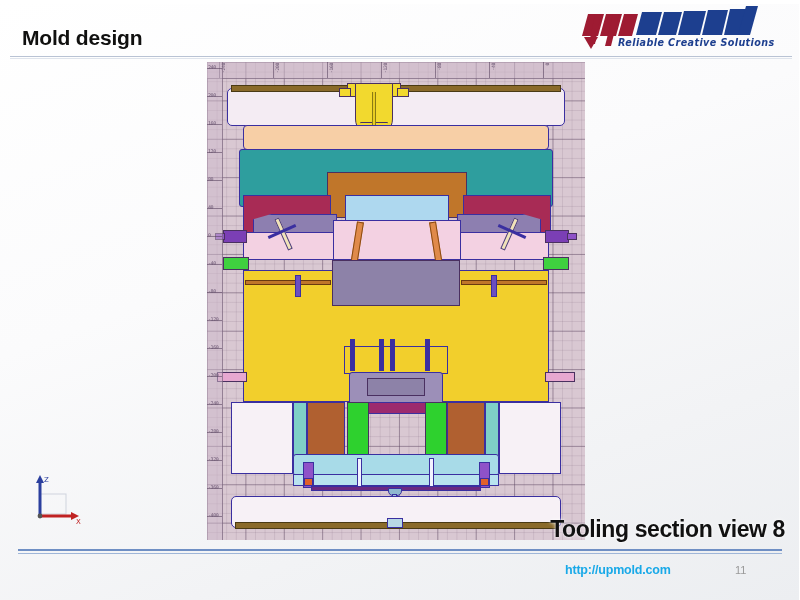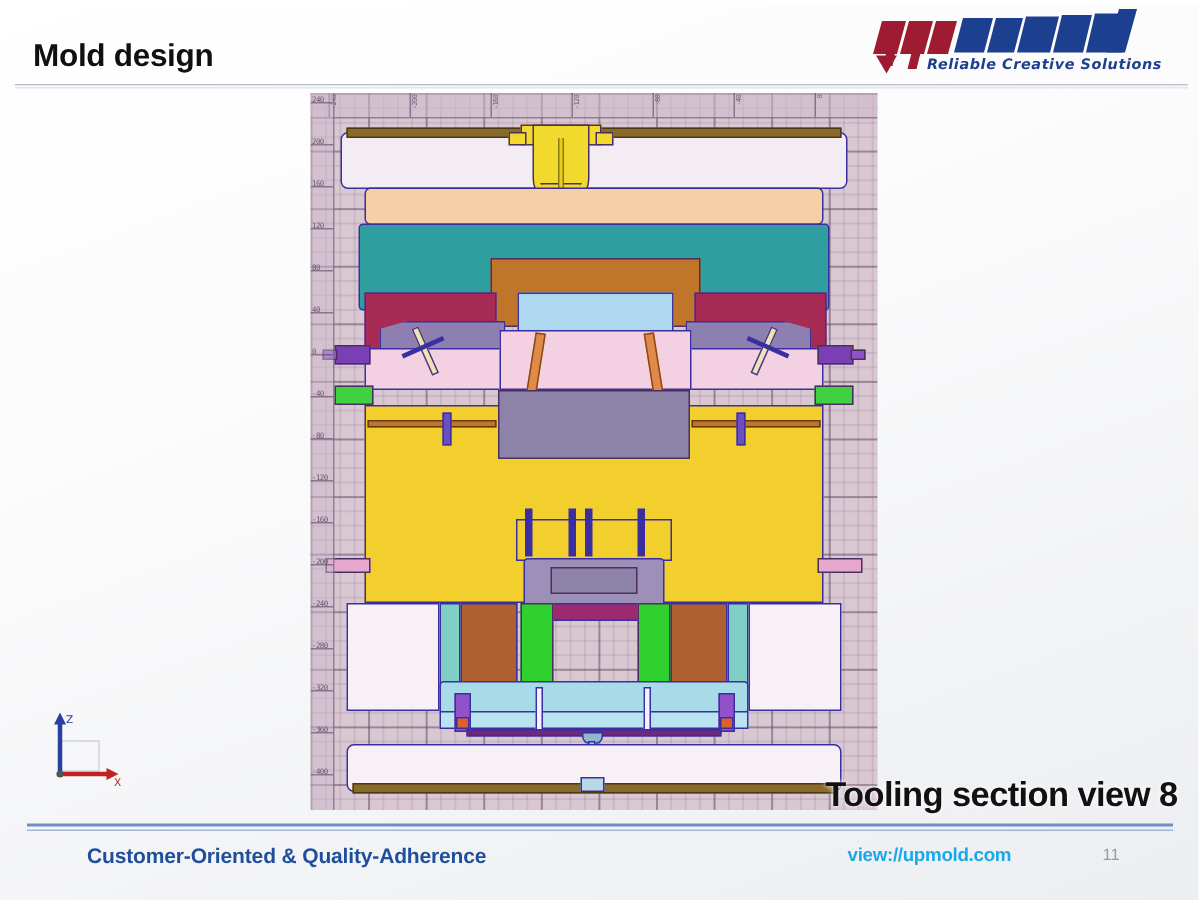"Customer-Oriented & Quality-Adherence" div.f-slogan { html: <div>Customer-Oriented &amp; Quality-Adherence</div> -> none }
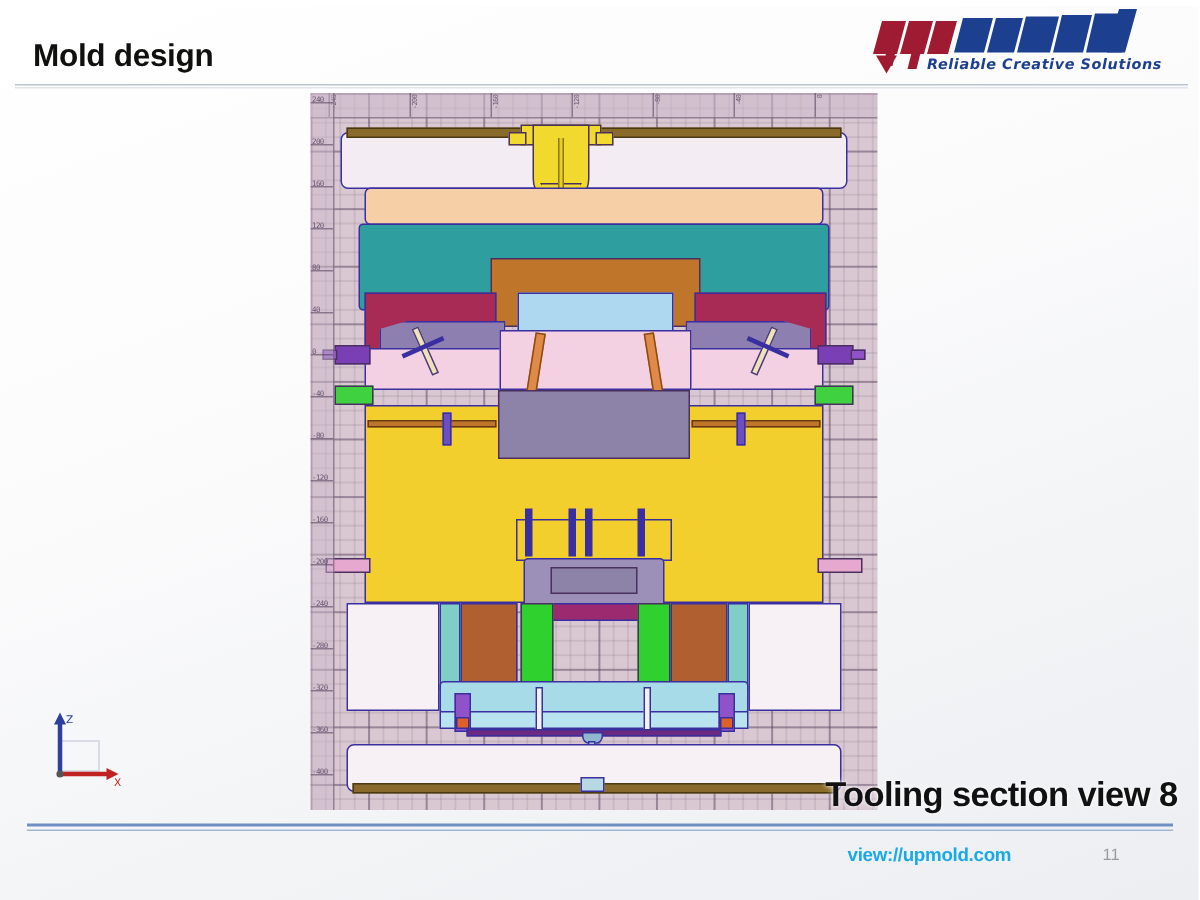"view://upmold.com" div.f-url { text: view://upmold.com -> http://upmold.com }
